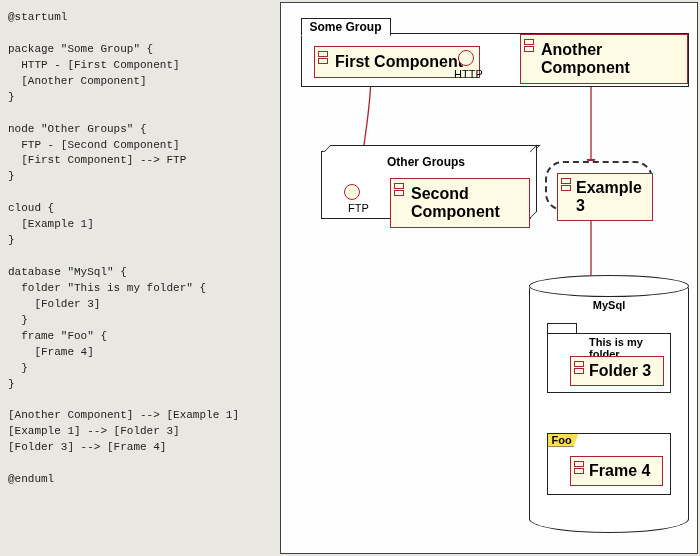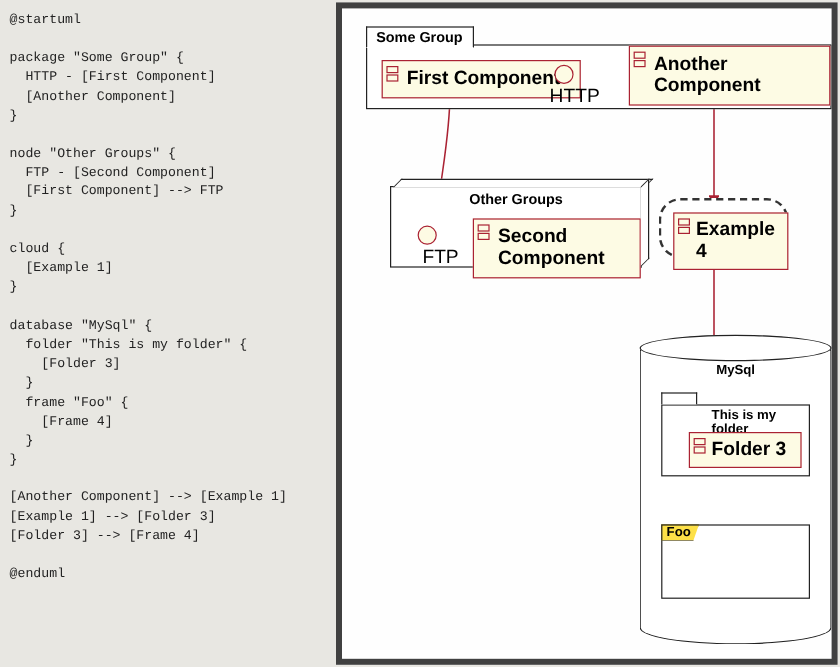"Some Group" .diagram-pane { border: 5px solid #404040 -> 1px solid #404040 }
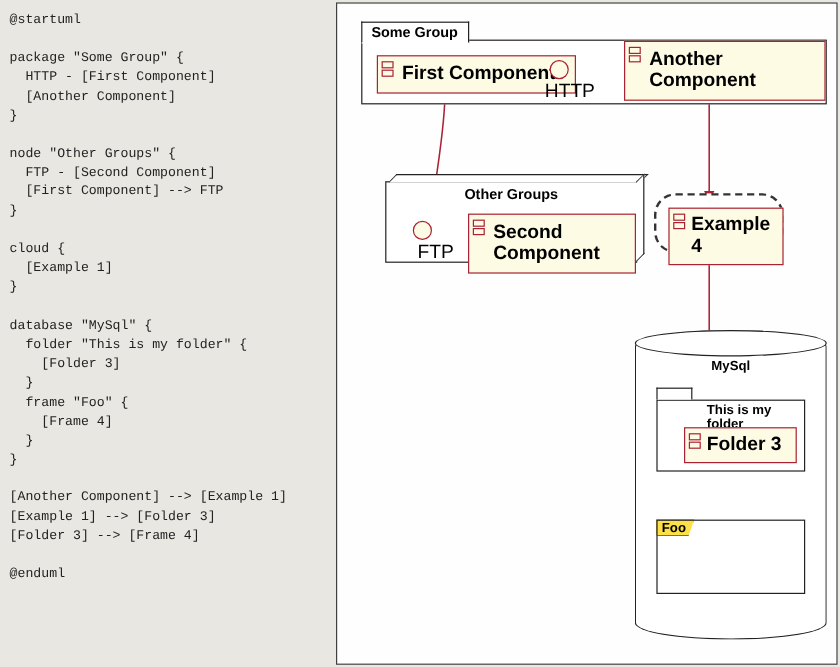"HTTP" .iface-label { font-size: 16px -> 11px }
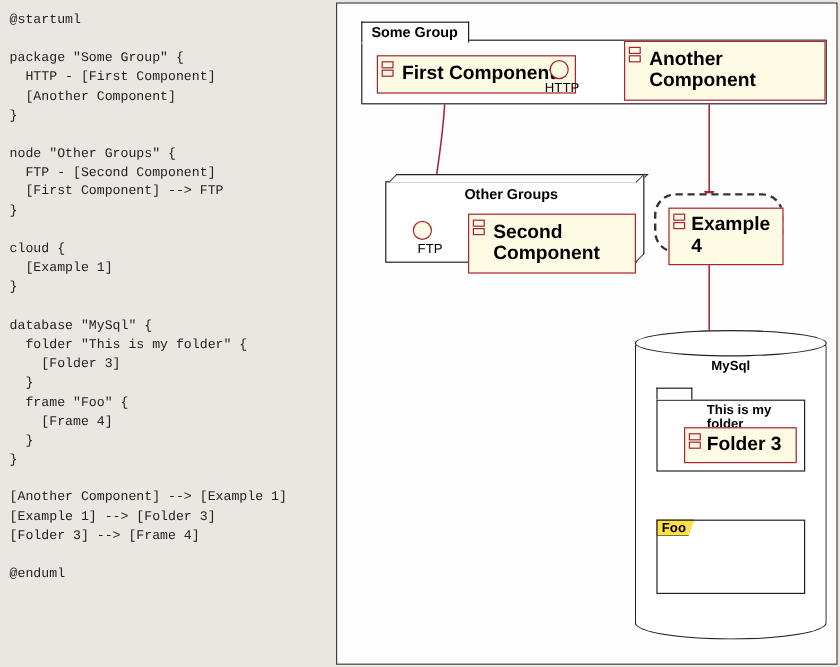"Example 4" div.comp { text: 4 -> 3 }
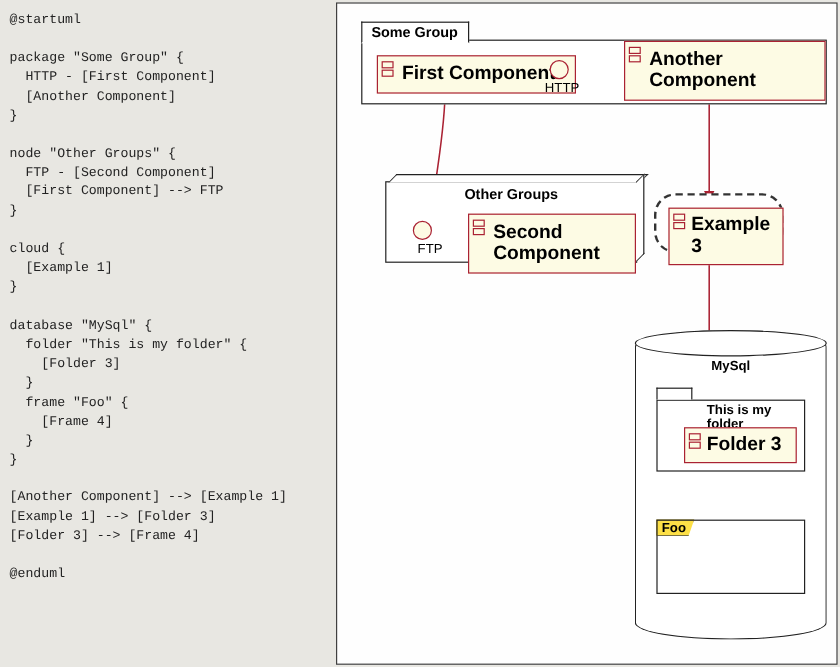"Frame 4" div.comp { html: none -> <div>Frame 4</div> }
